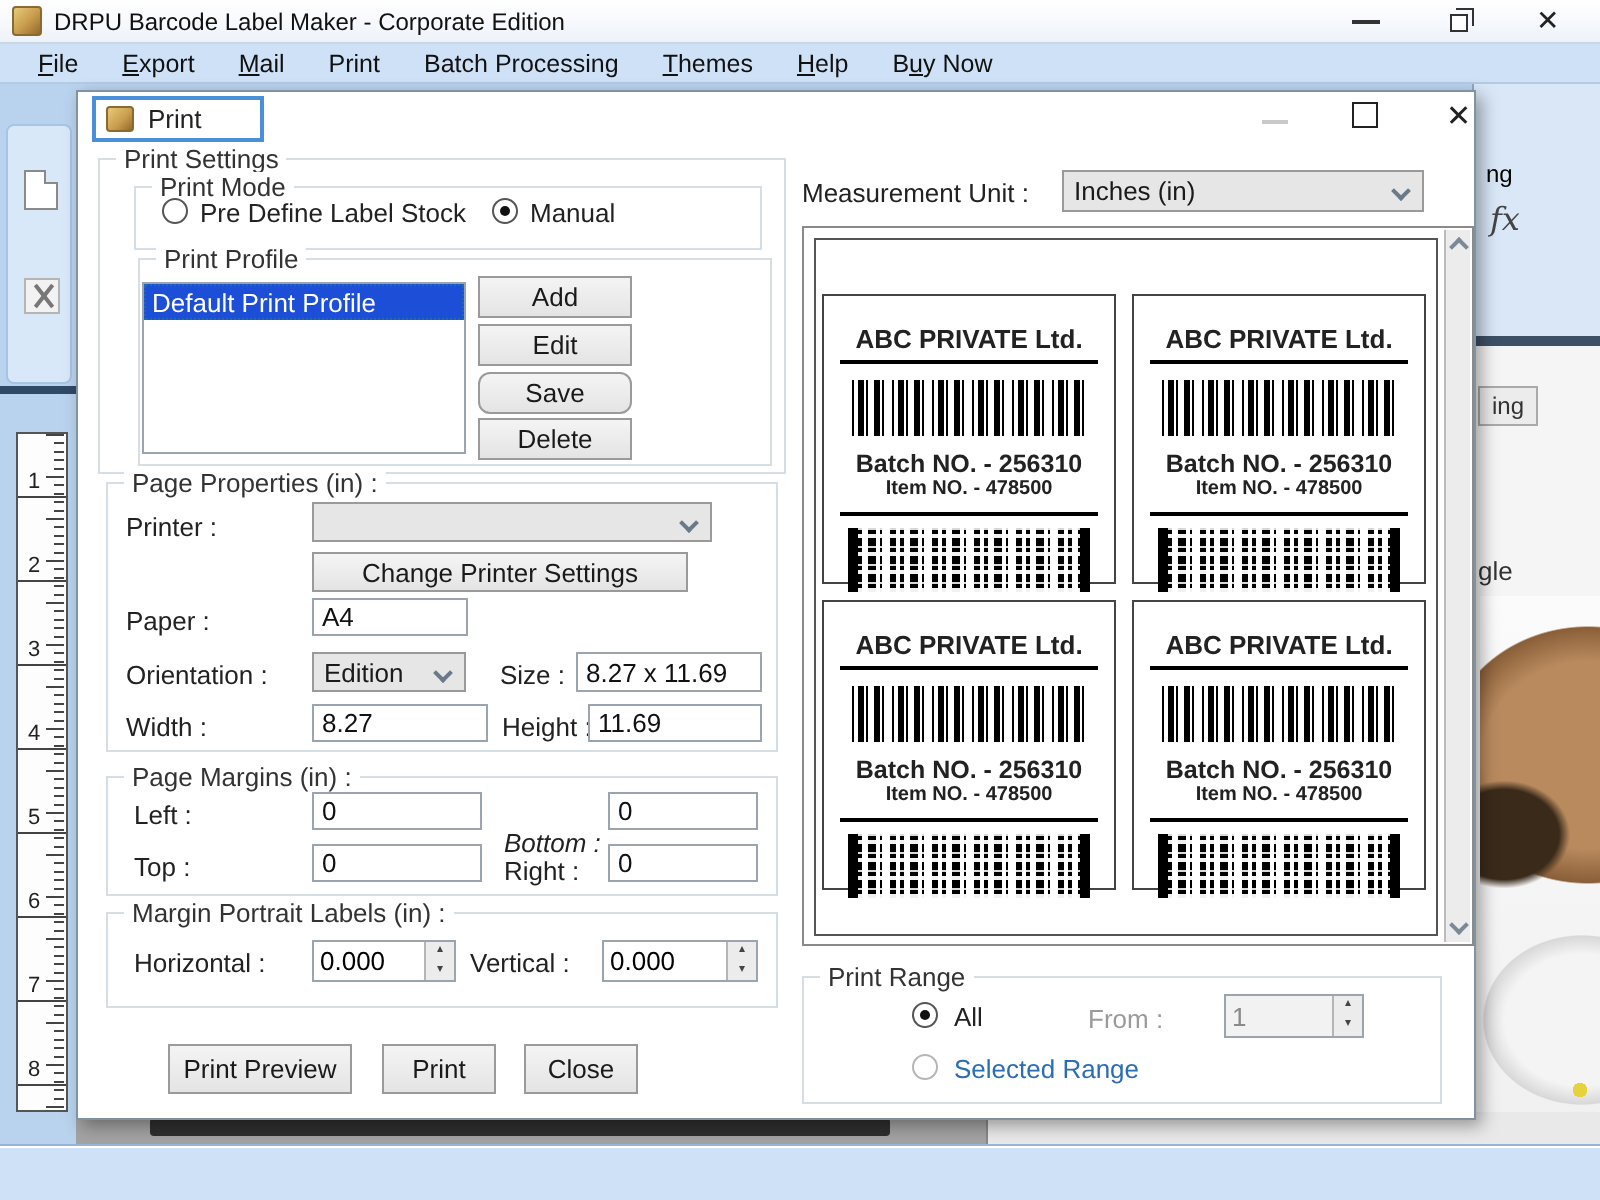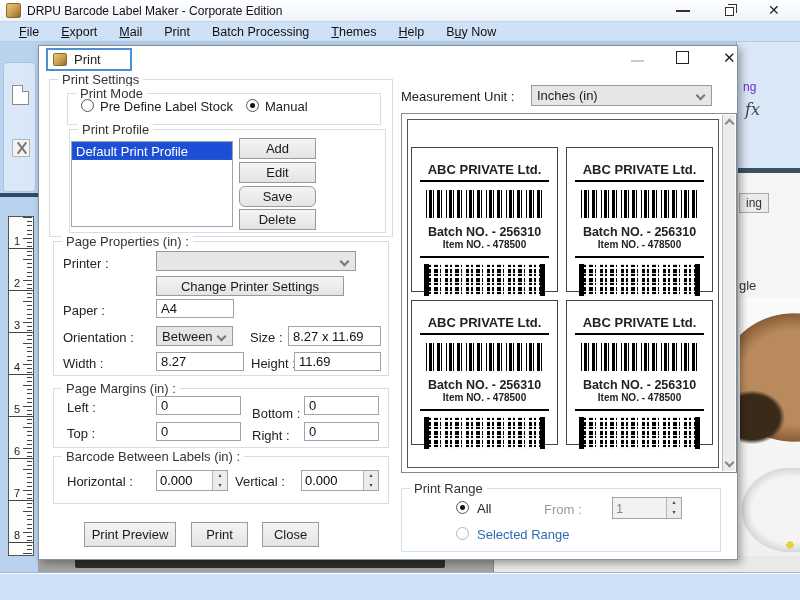"ng" #partial-ng { color: #6d28d9 -> #000000 }
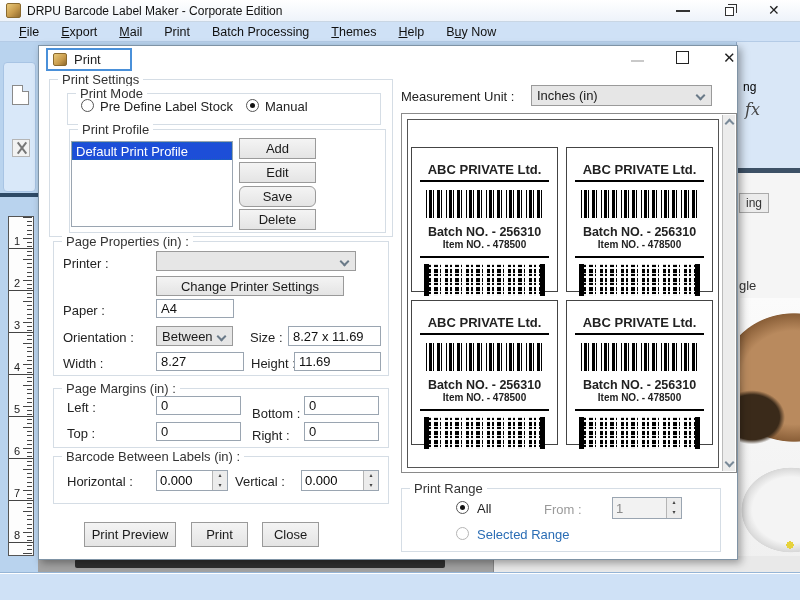"Between" span { text: Between -> Edition }
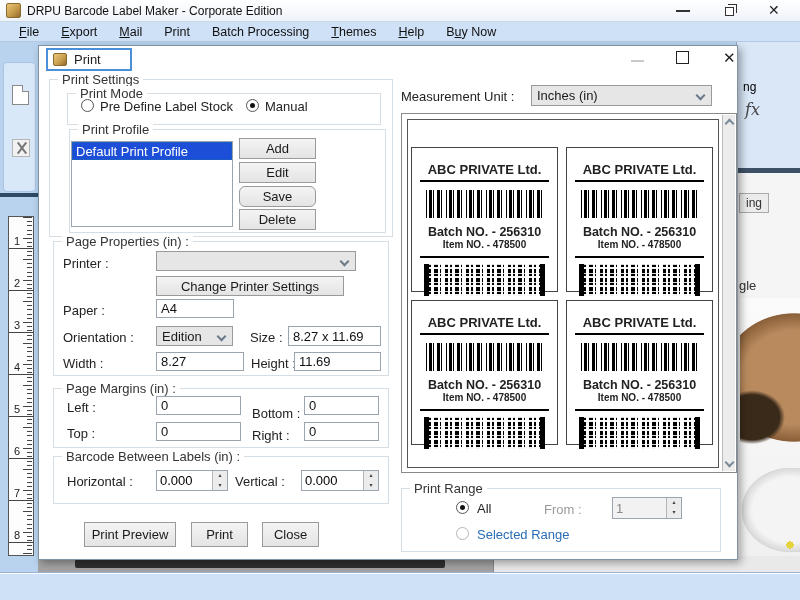"Bottom :" span.lbl { font-style: none -> italic; top: 360px -> 368px }
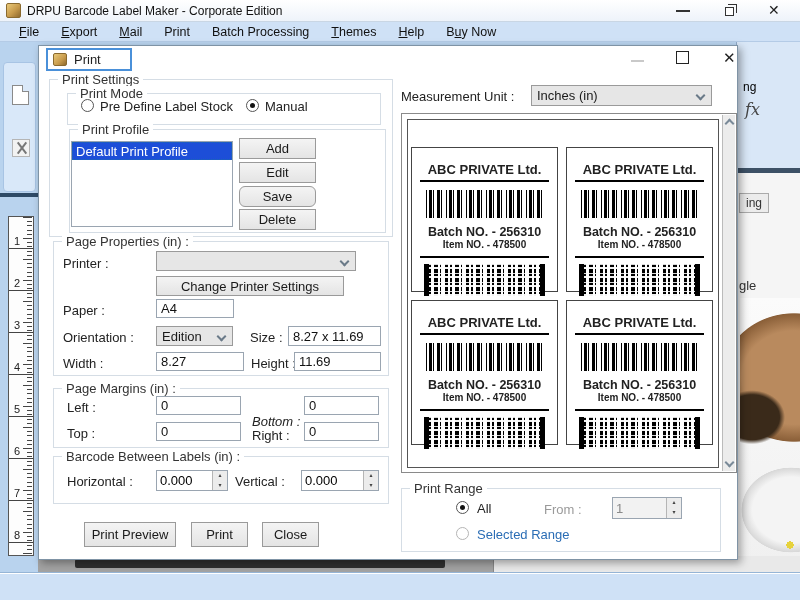"Barcode Between Labels (in) :" span.legend { text: Barcode Between -> Margin Portrait }
